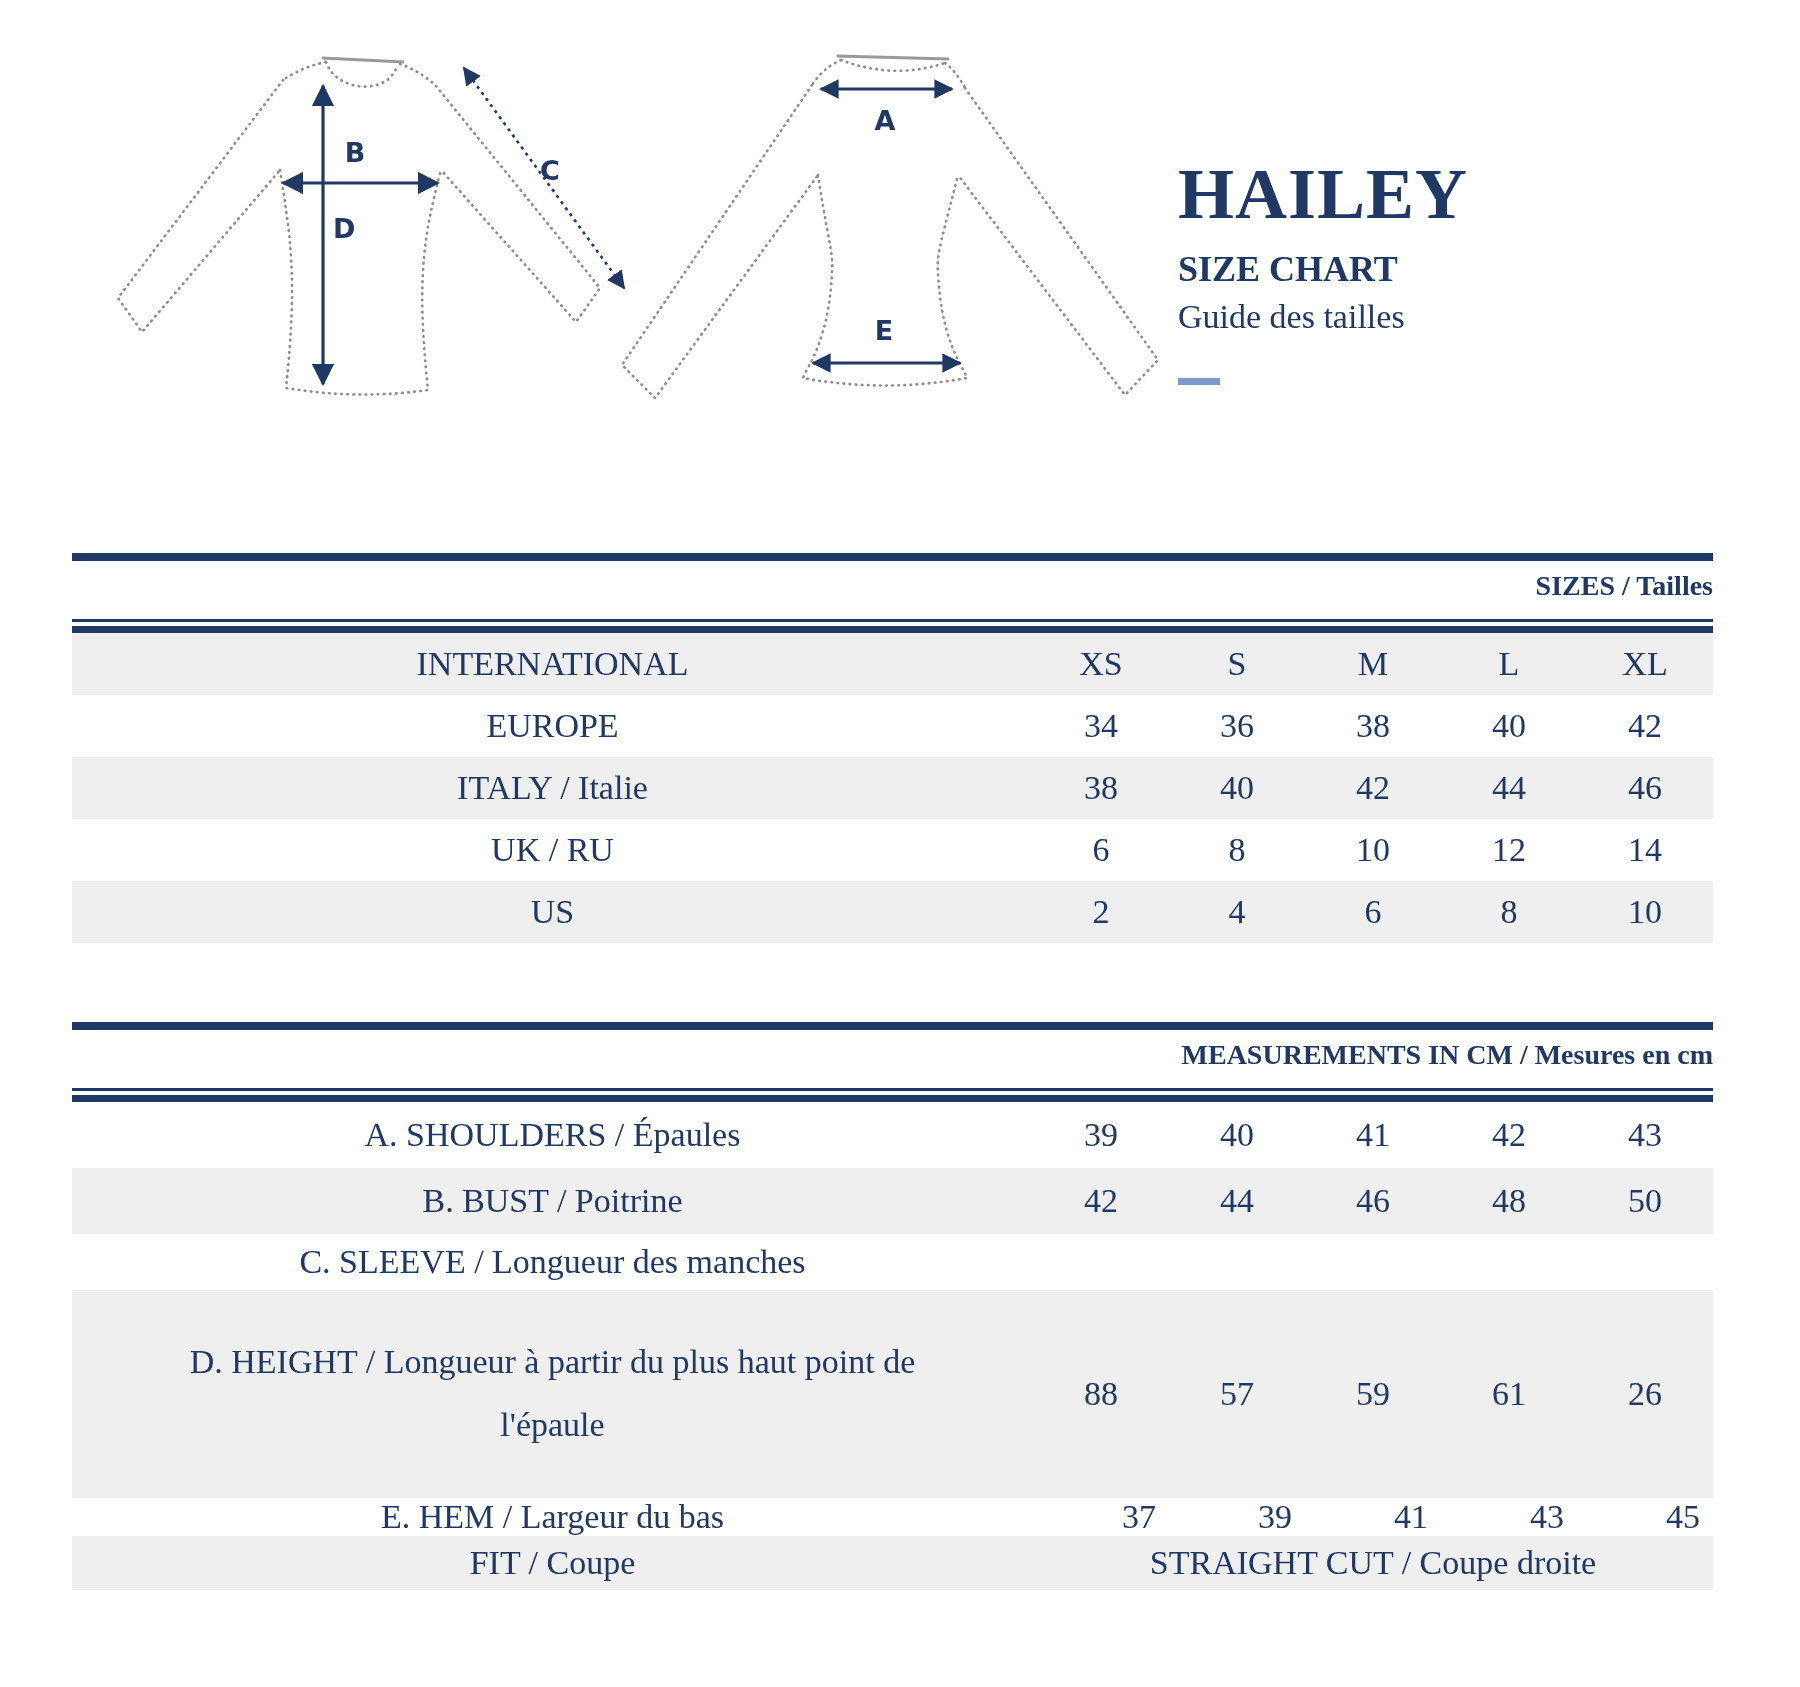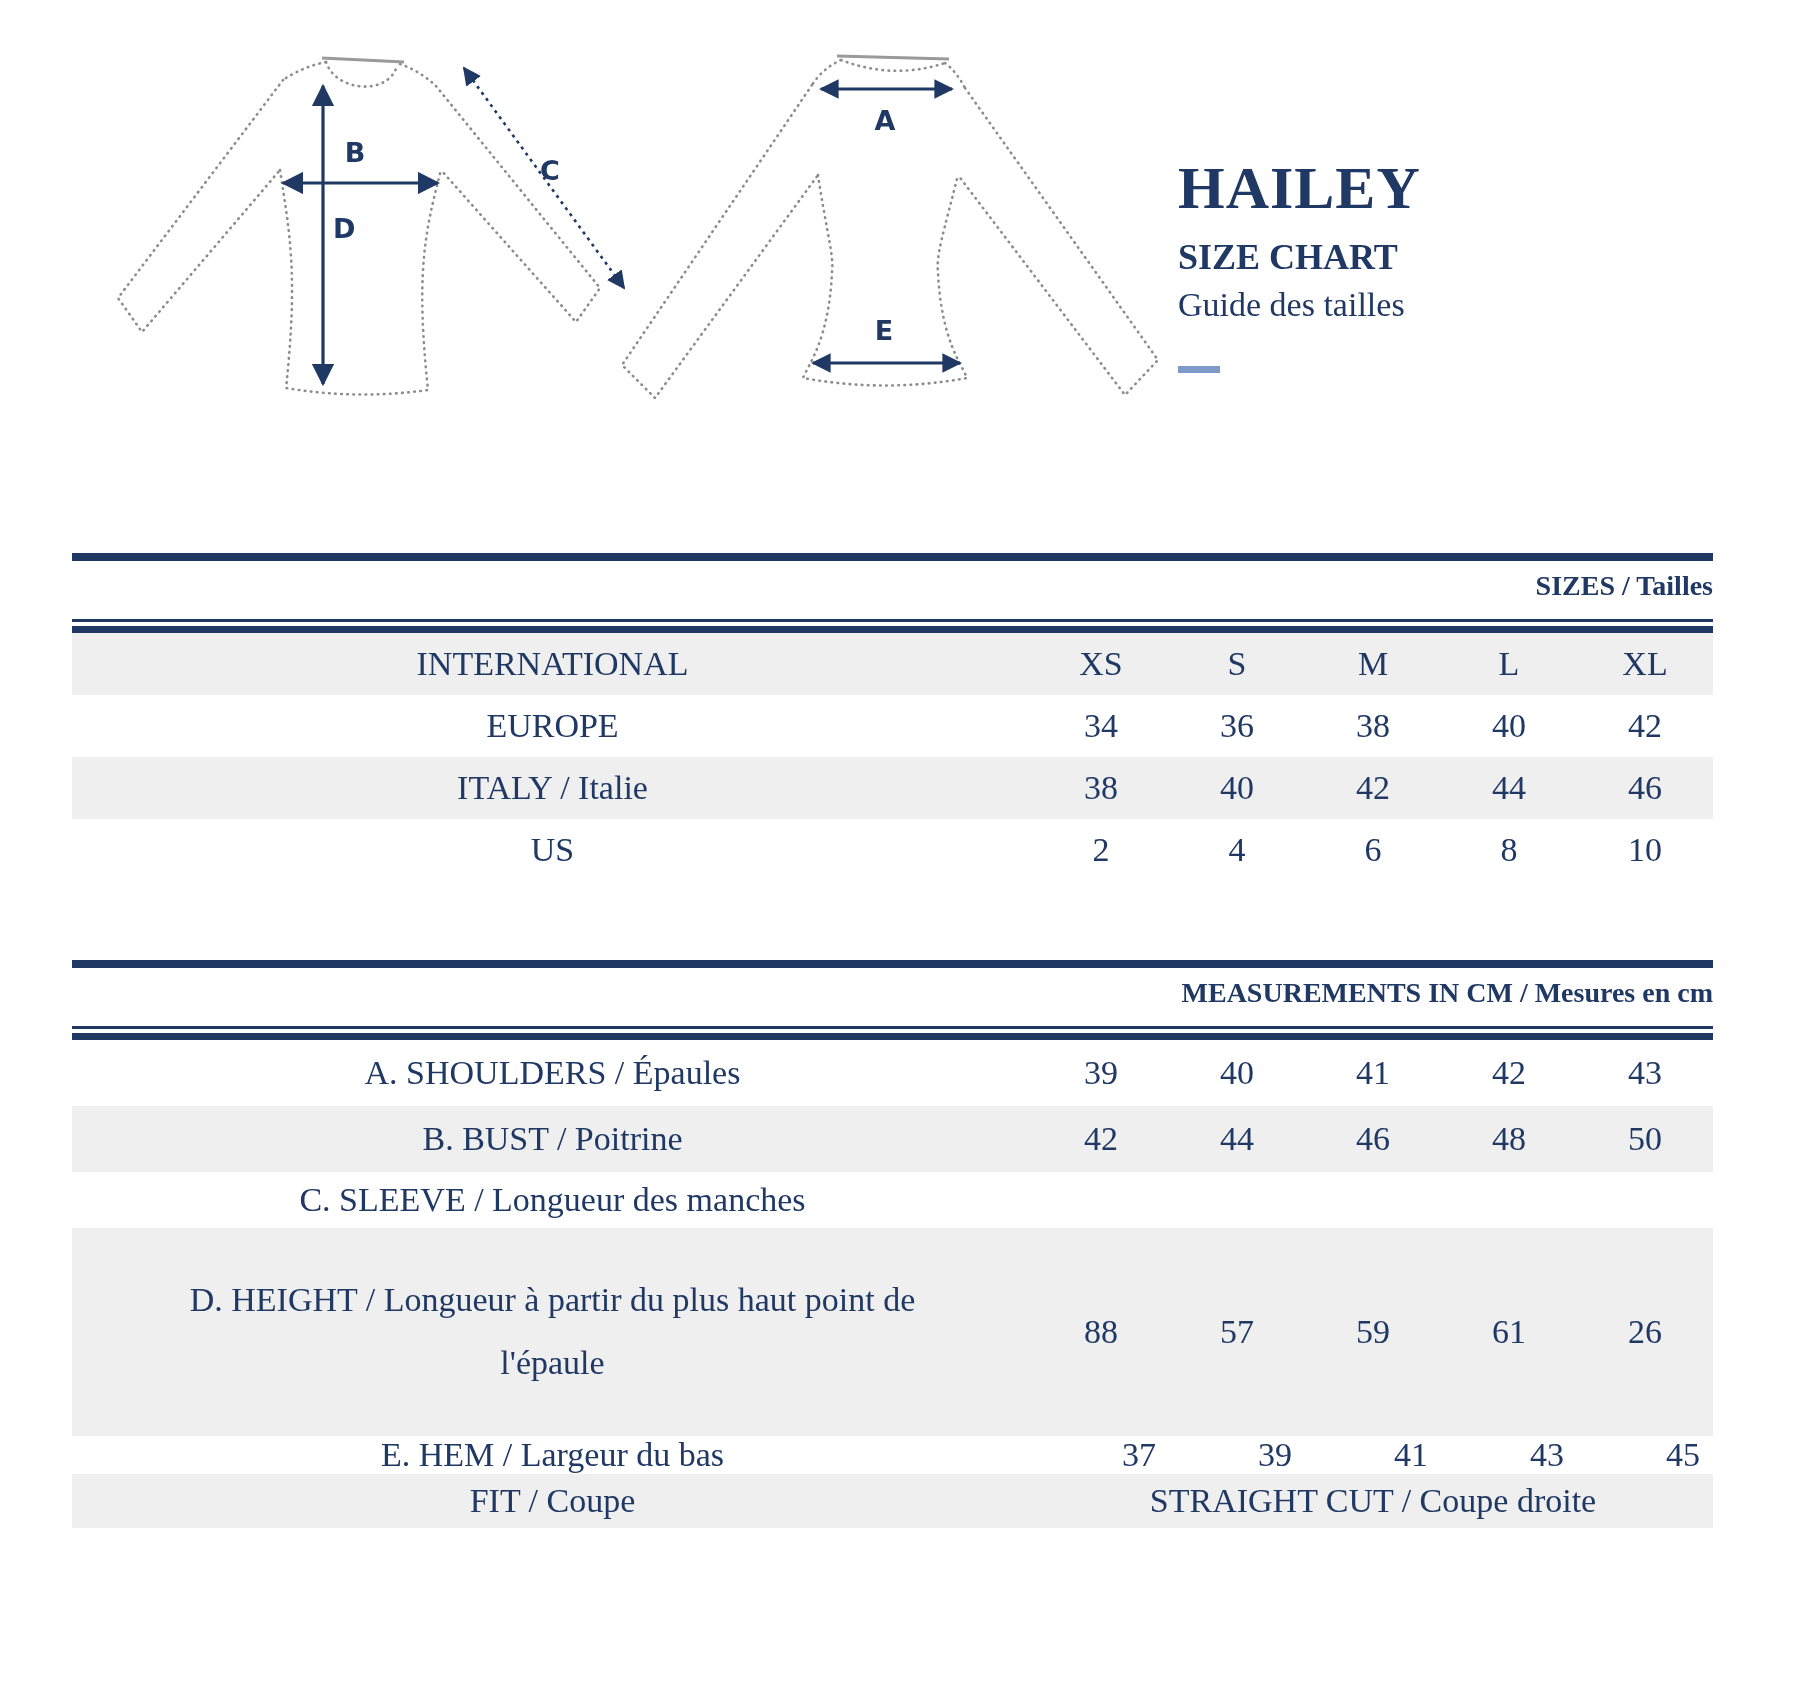"HAILEY" .brand-title { font-size: 60px -> 72px }
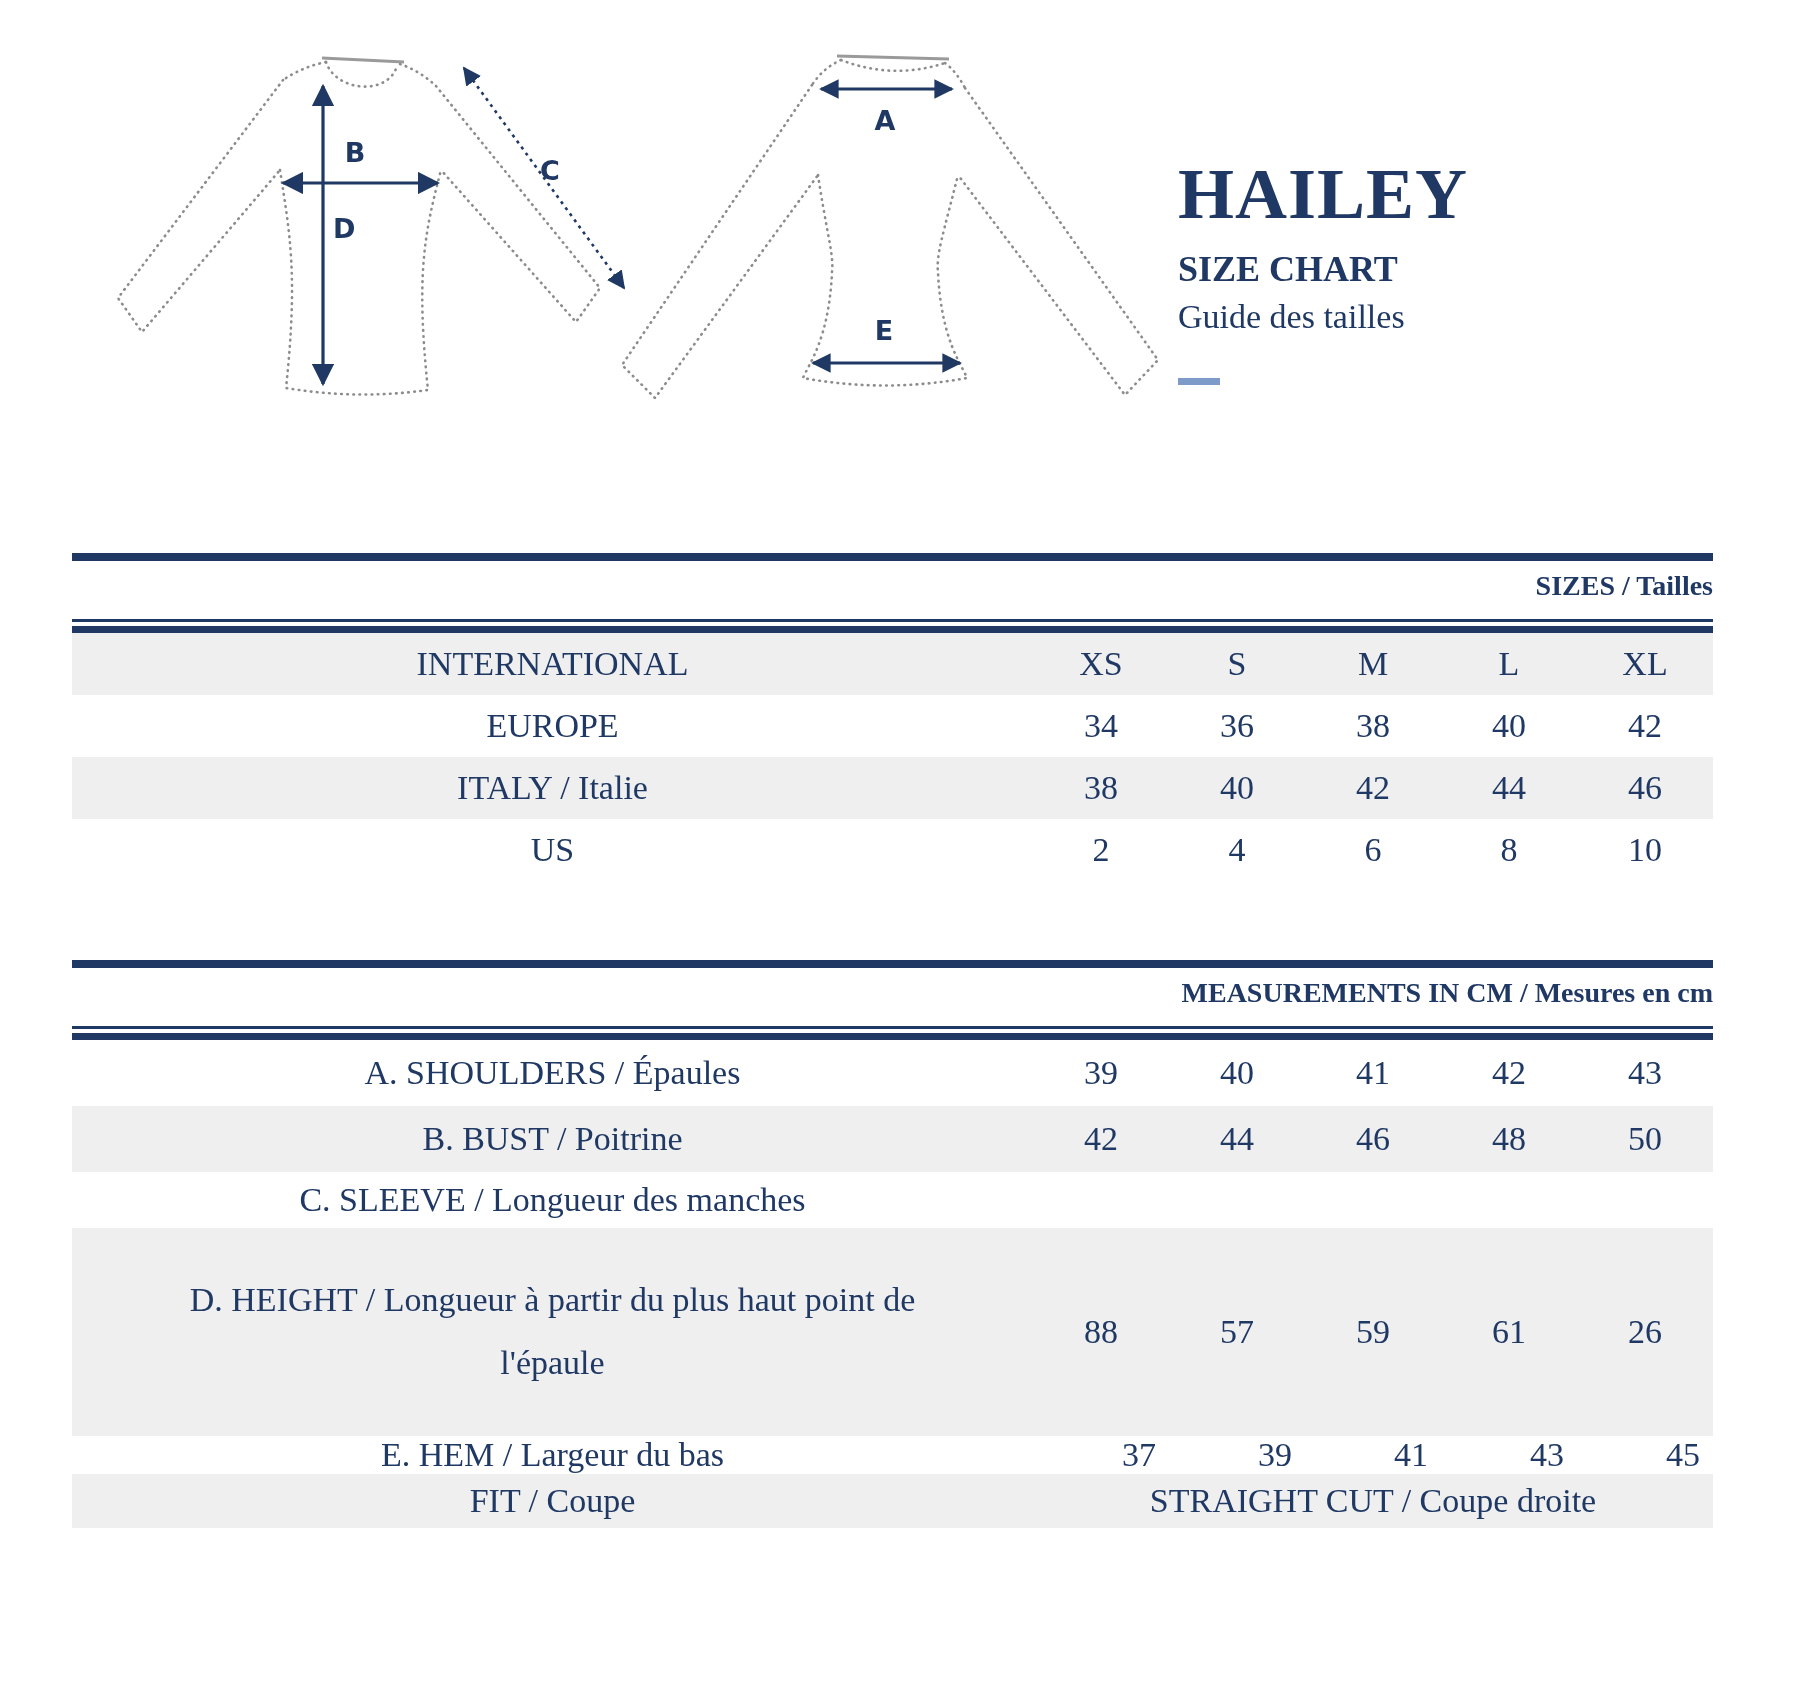"UK / RU" tr { html: none -> <tr> <td>UK / RU</td> <td>6</td> <td>8</td> <td>10</td> <td>12</td> <td>14</td> </tr> }
